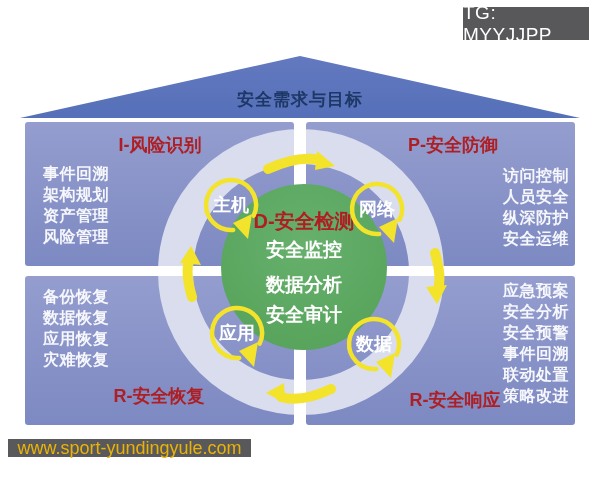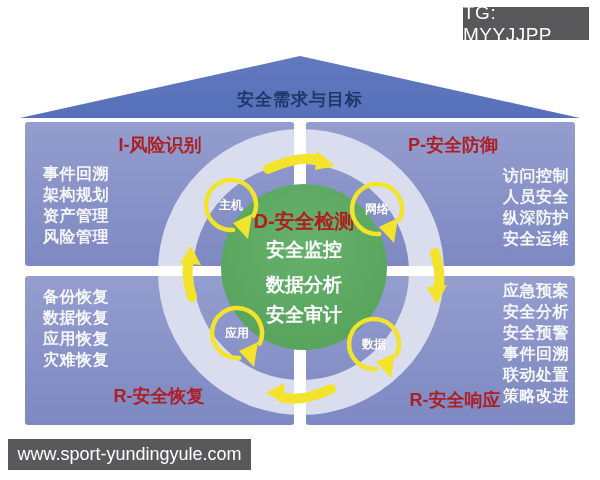"主机" .node-label { font-size: 12px -> 18px }
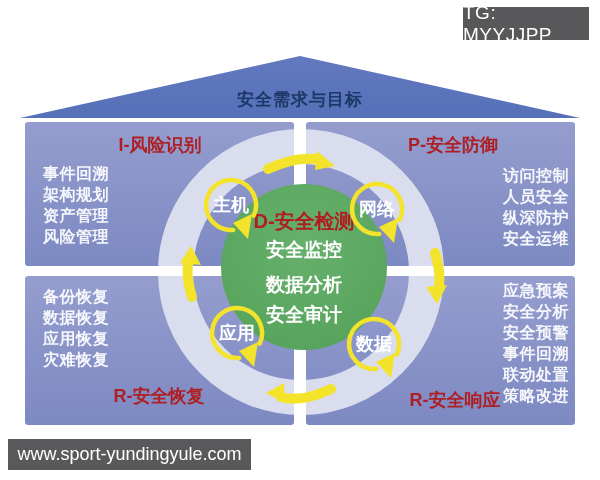"www.sport-yundingyule.com" .site-badge { color: #ffffff -> #eab308; height: 31px -> 18px }
